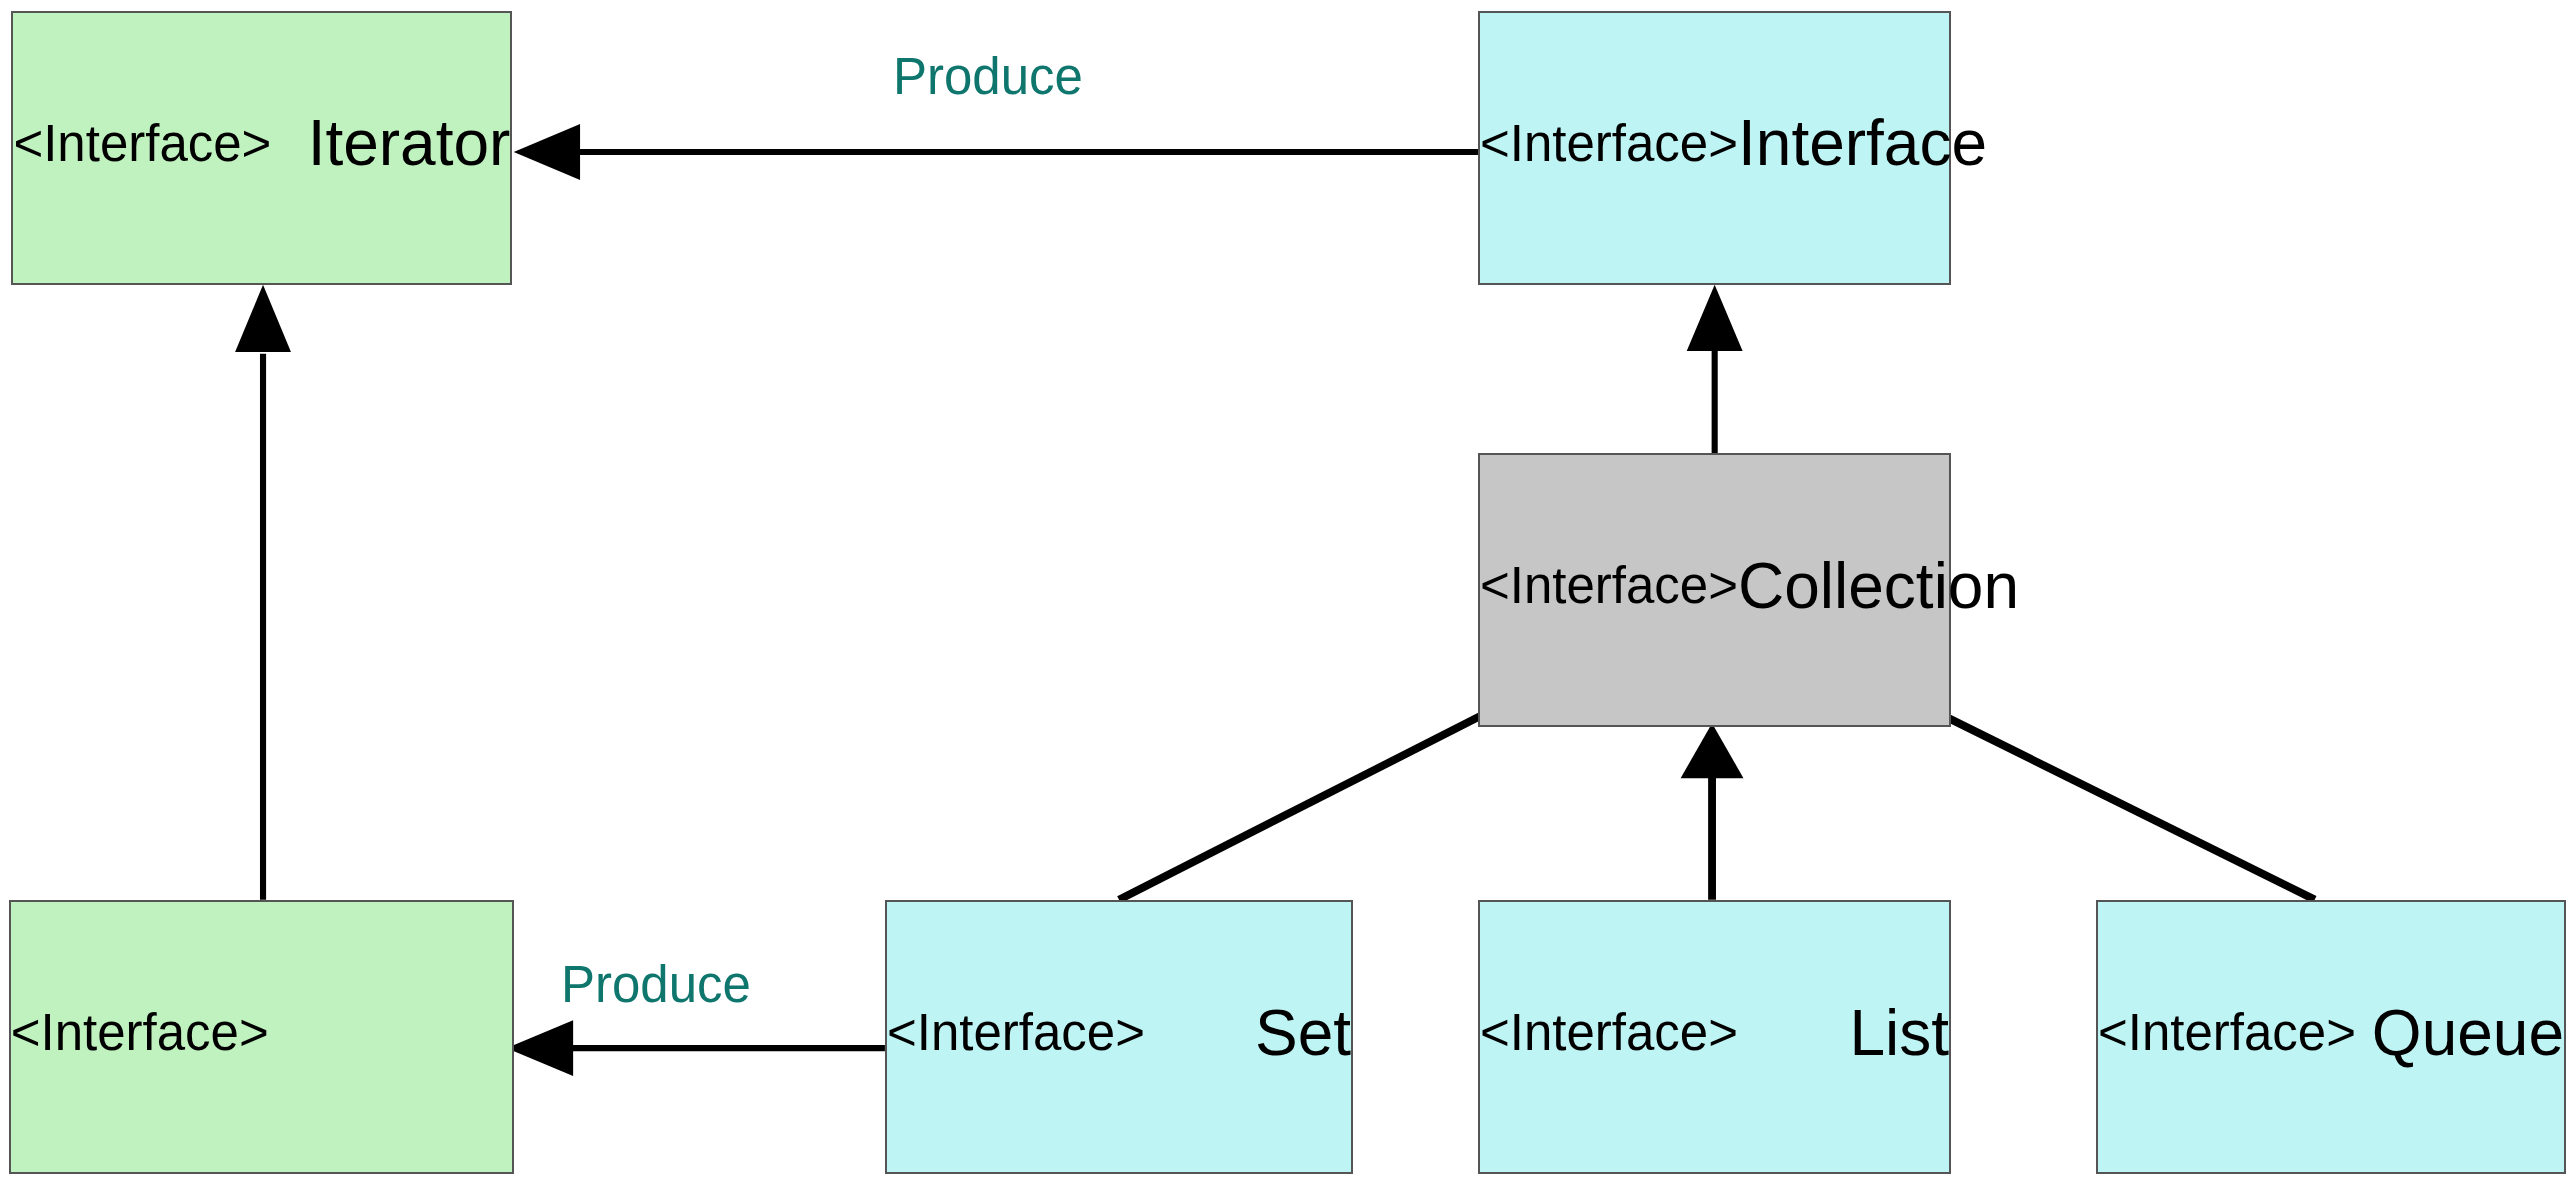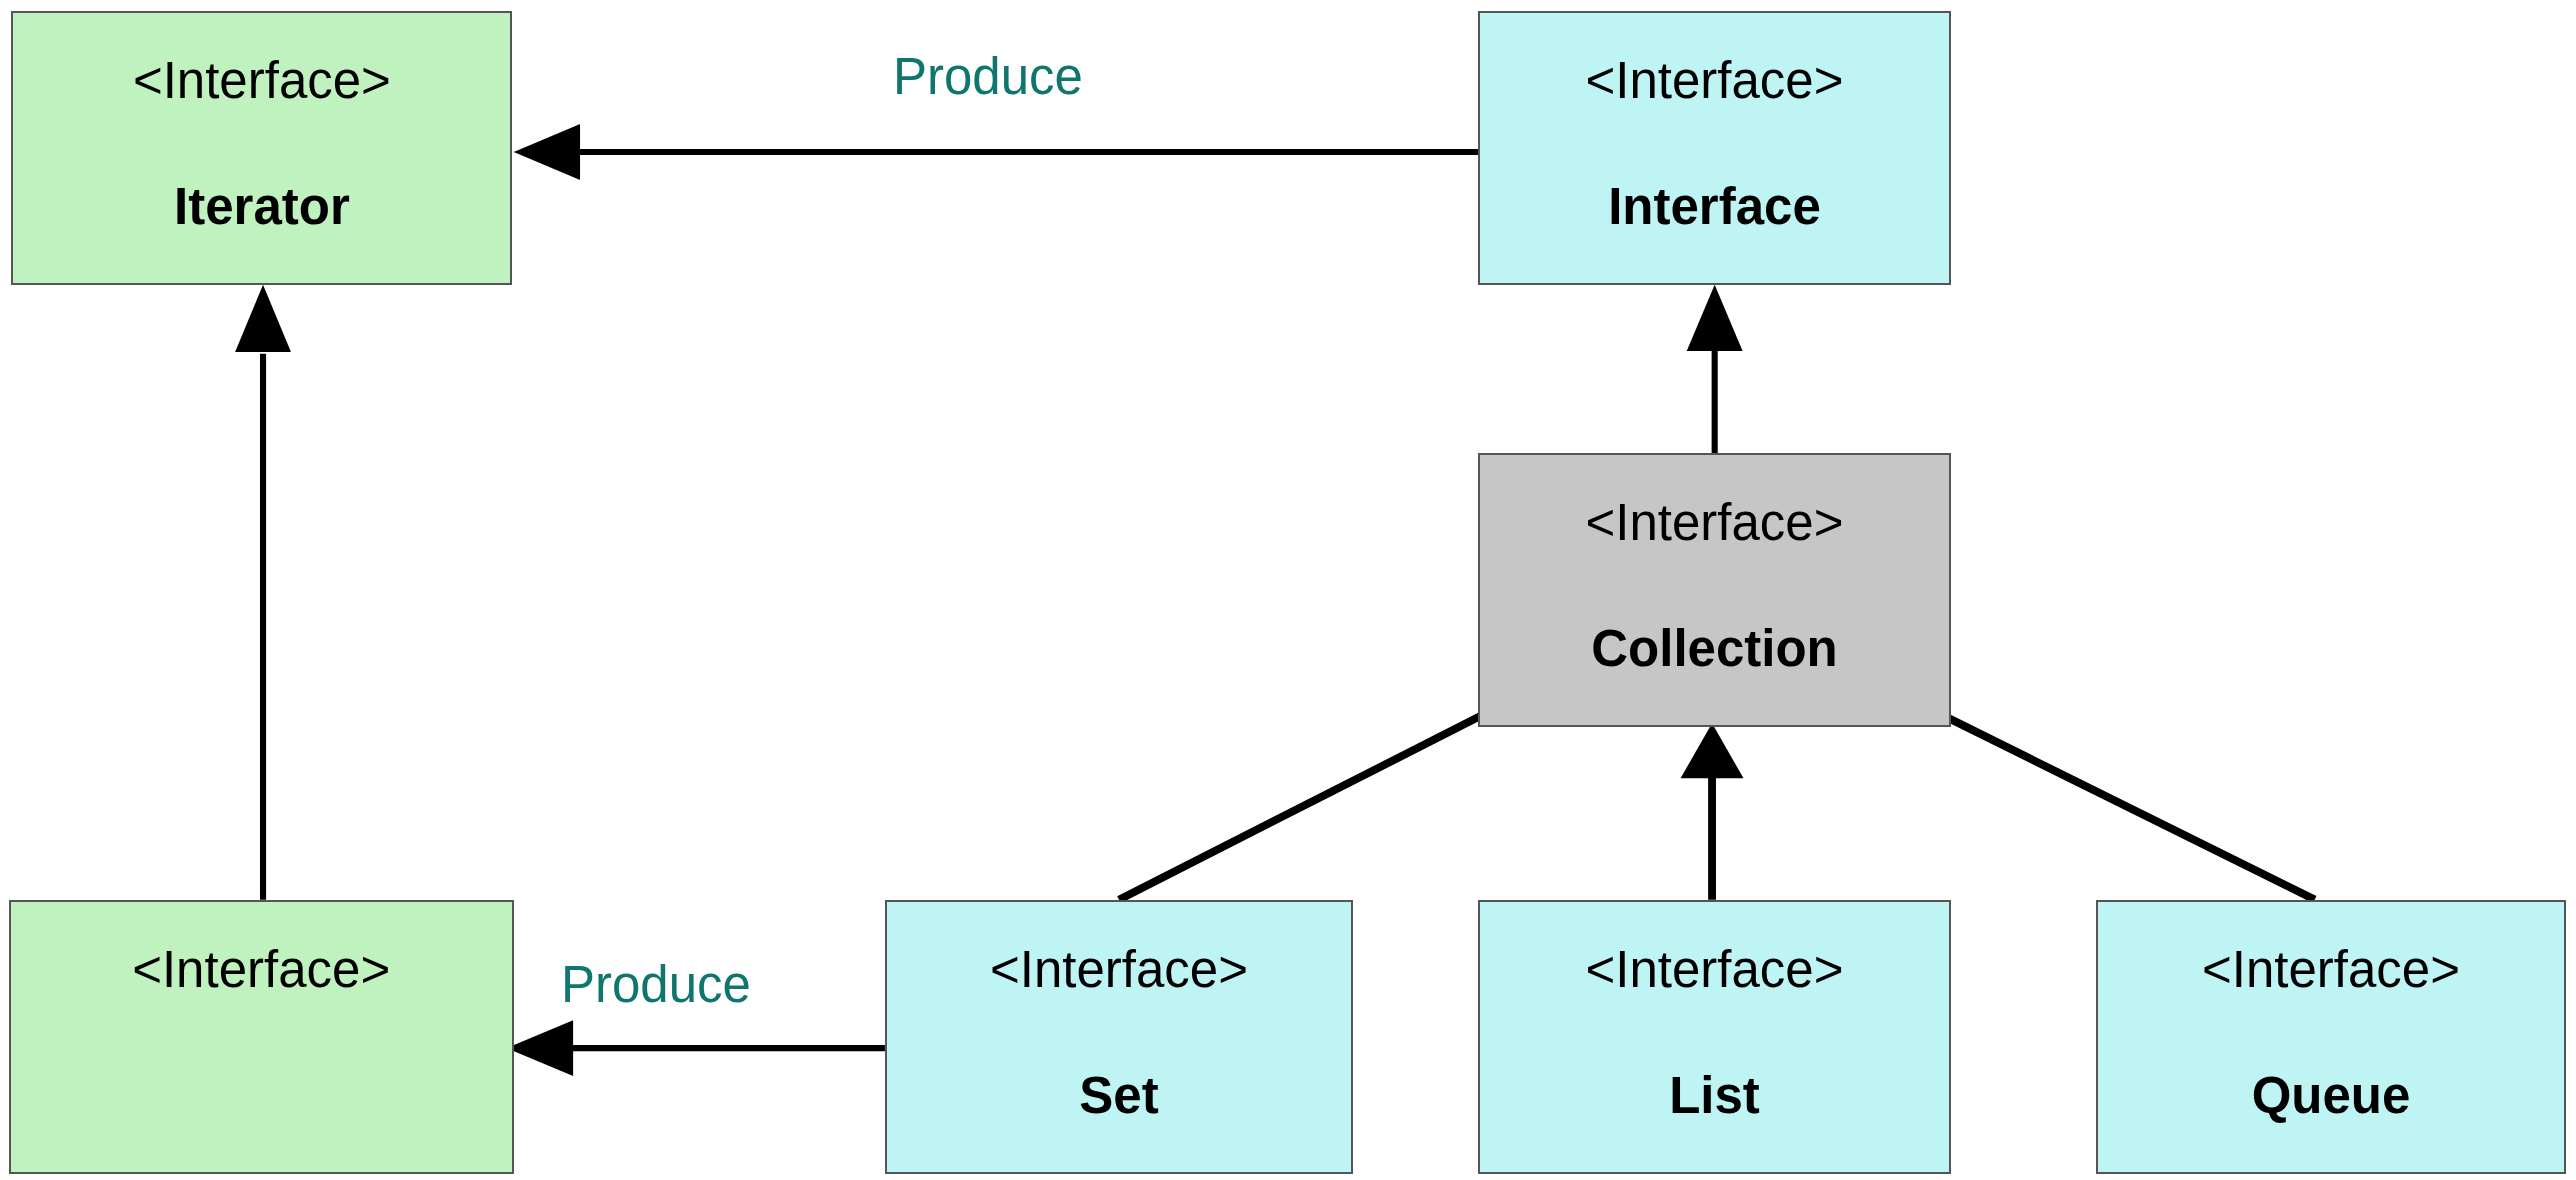"<Interface>" .uml-box { flex-direction: column -> row }
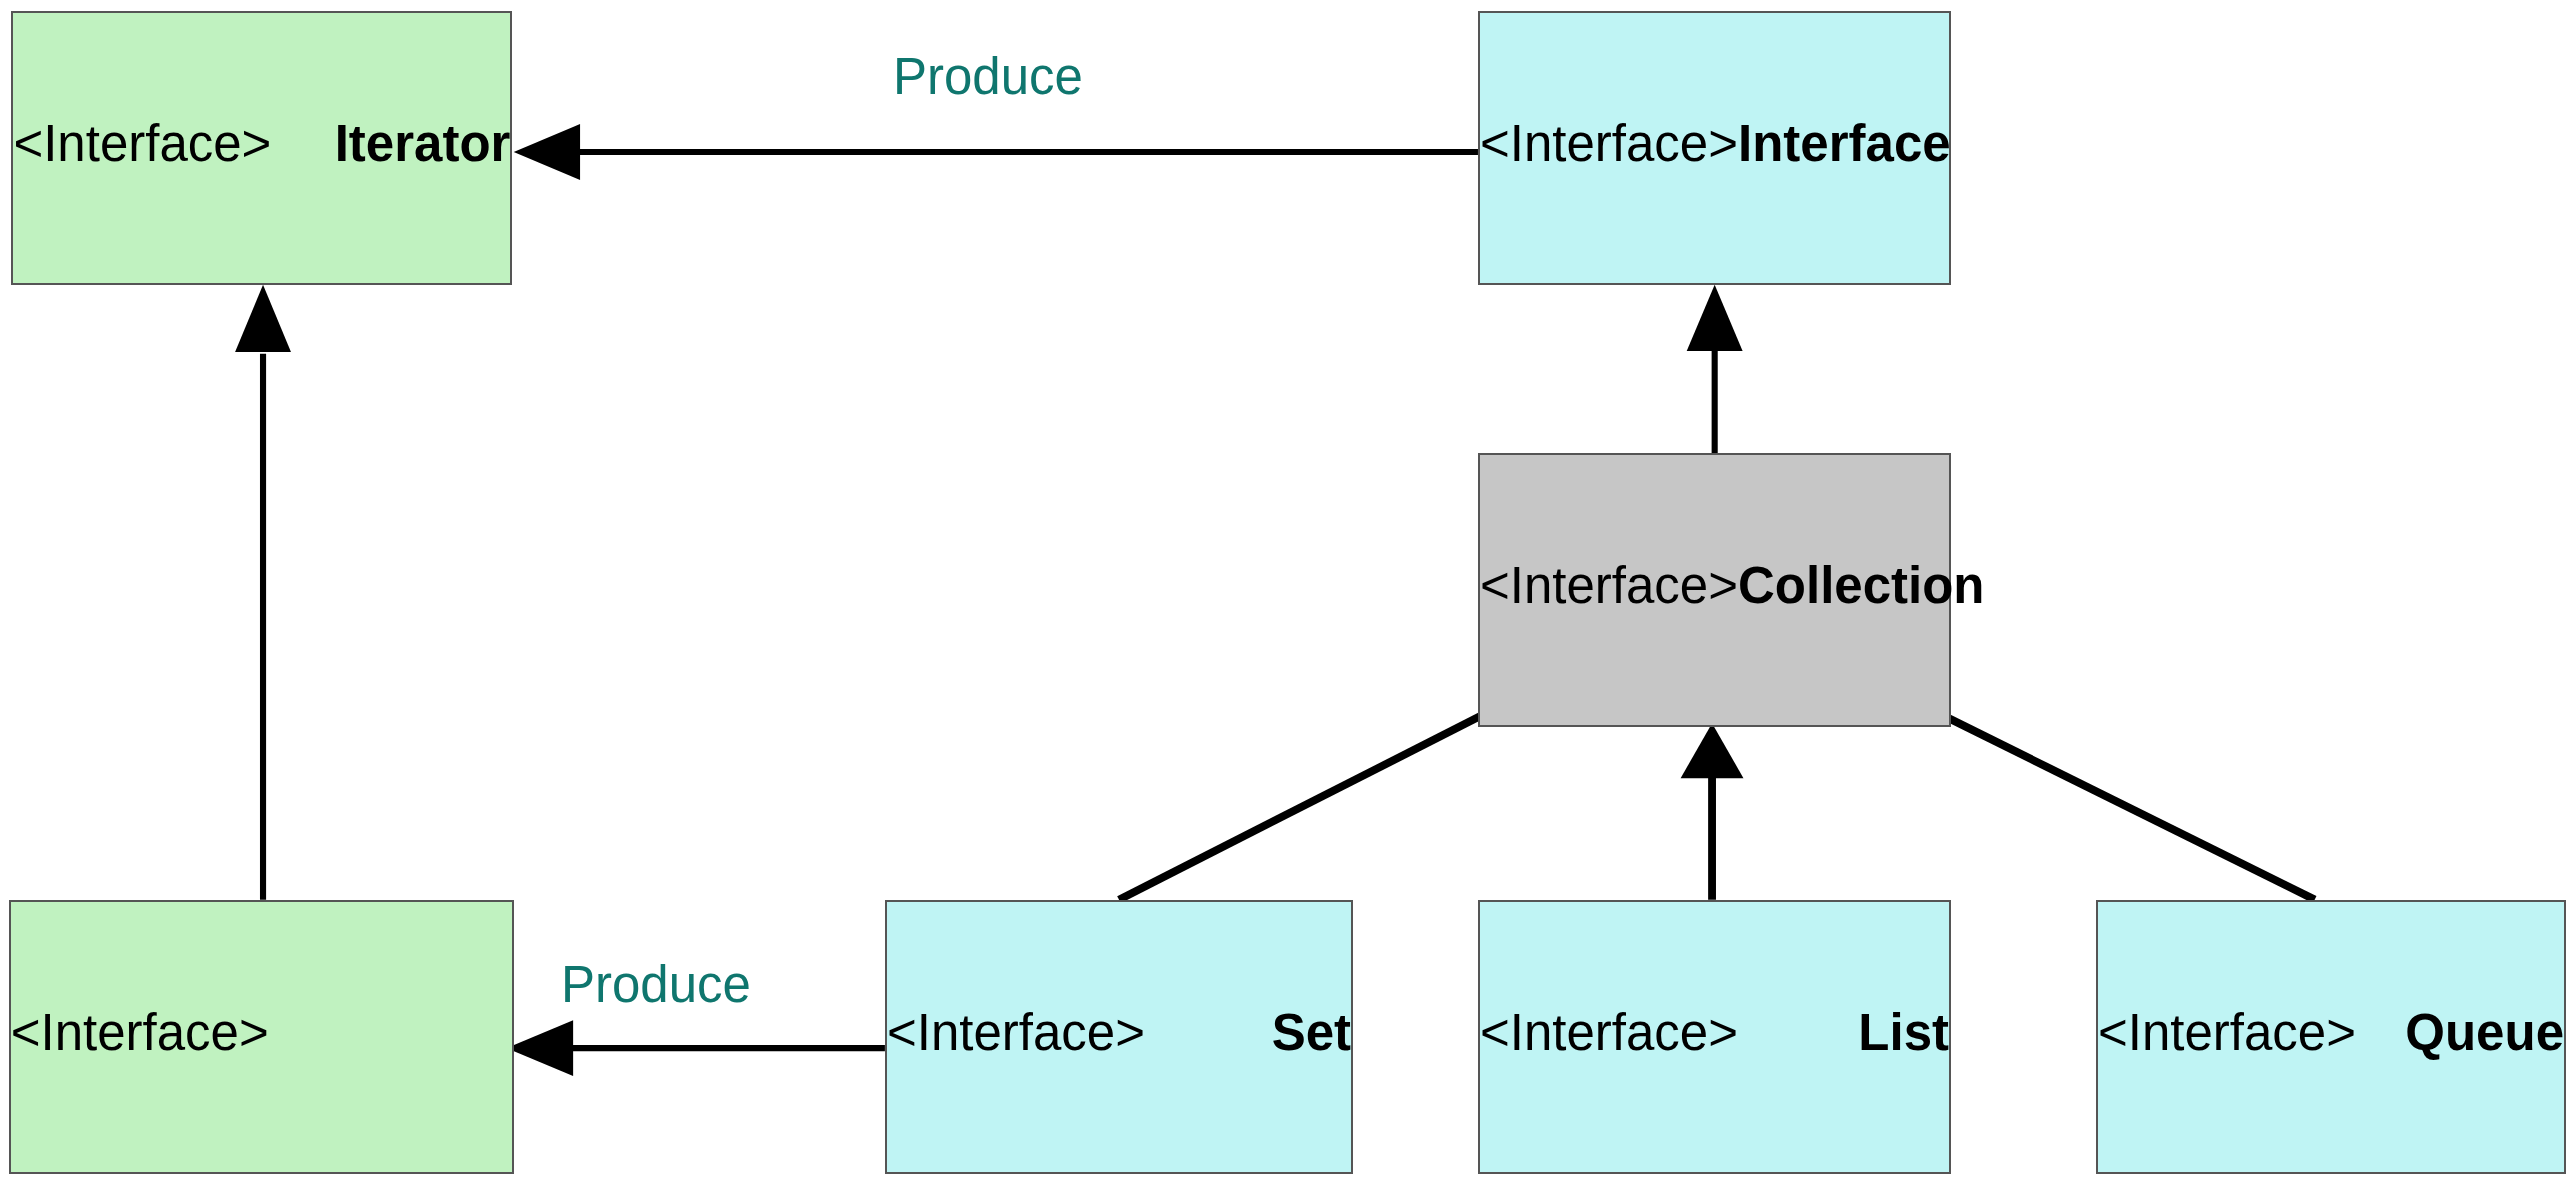"Iterator" .uml-box .name { font-size: 51px -> 64px; font-weight: bold -> none }
